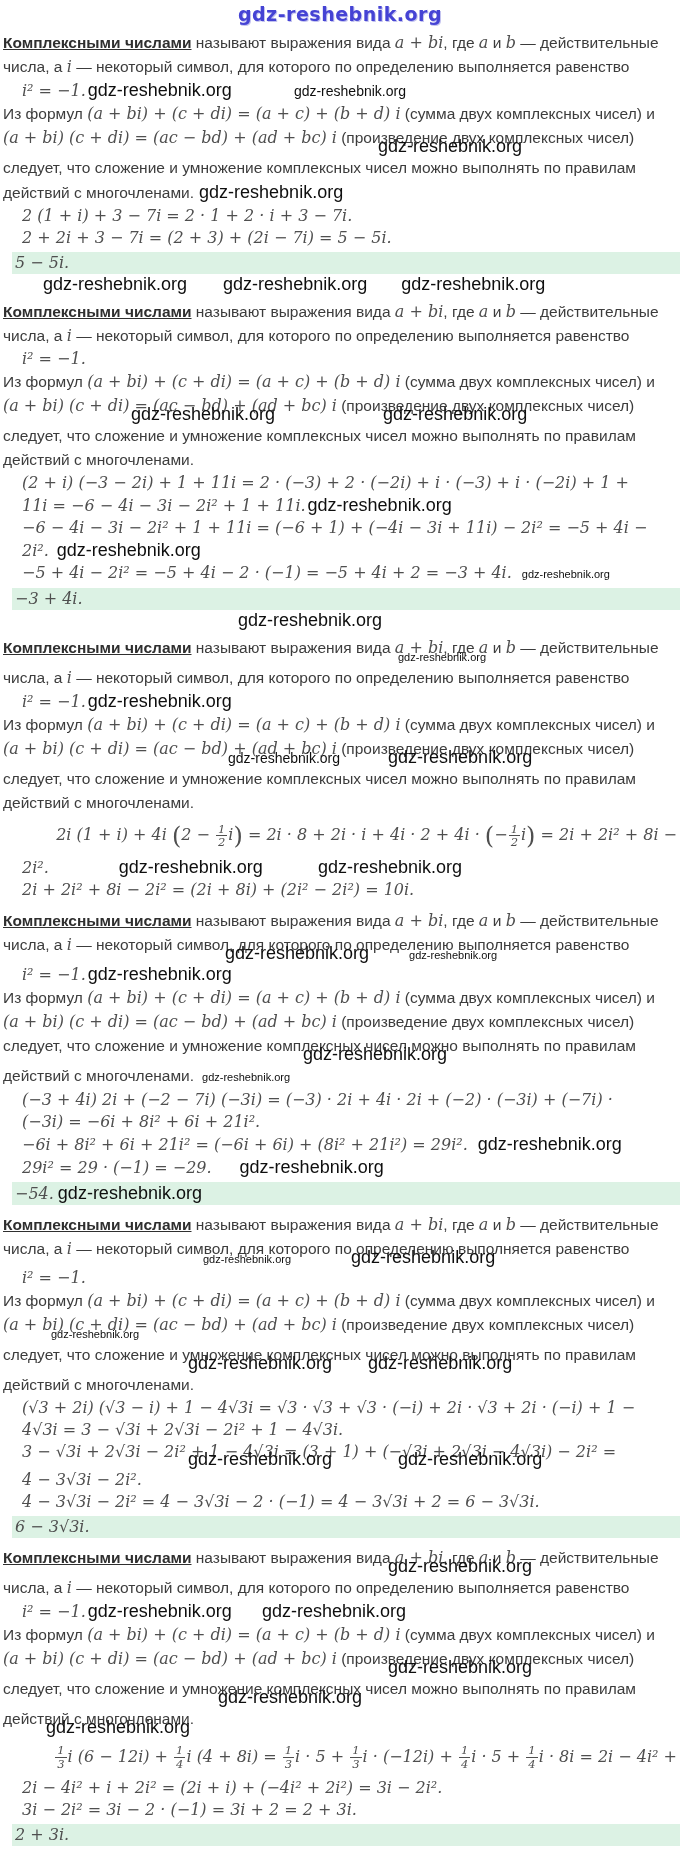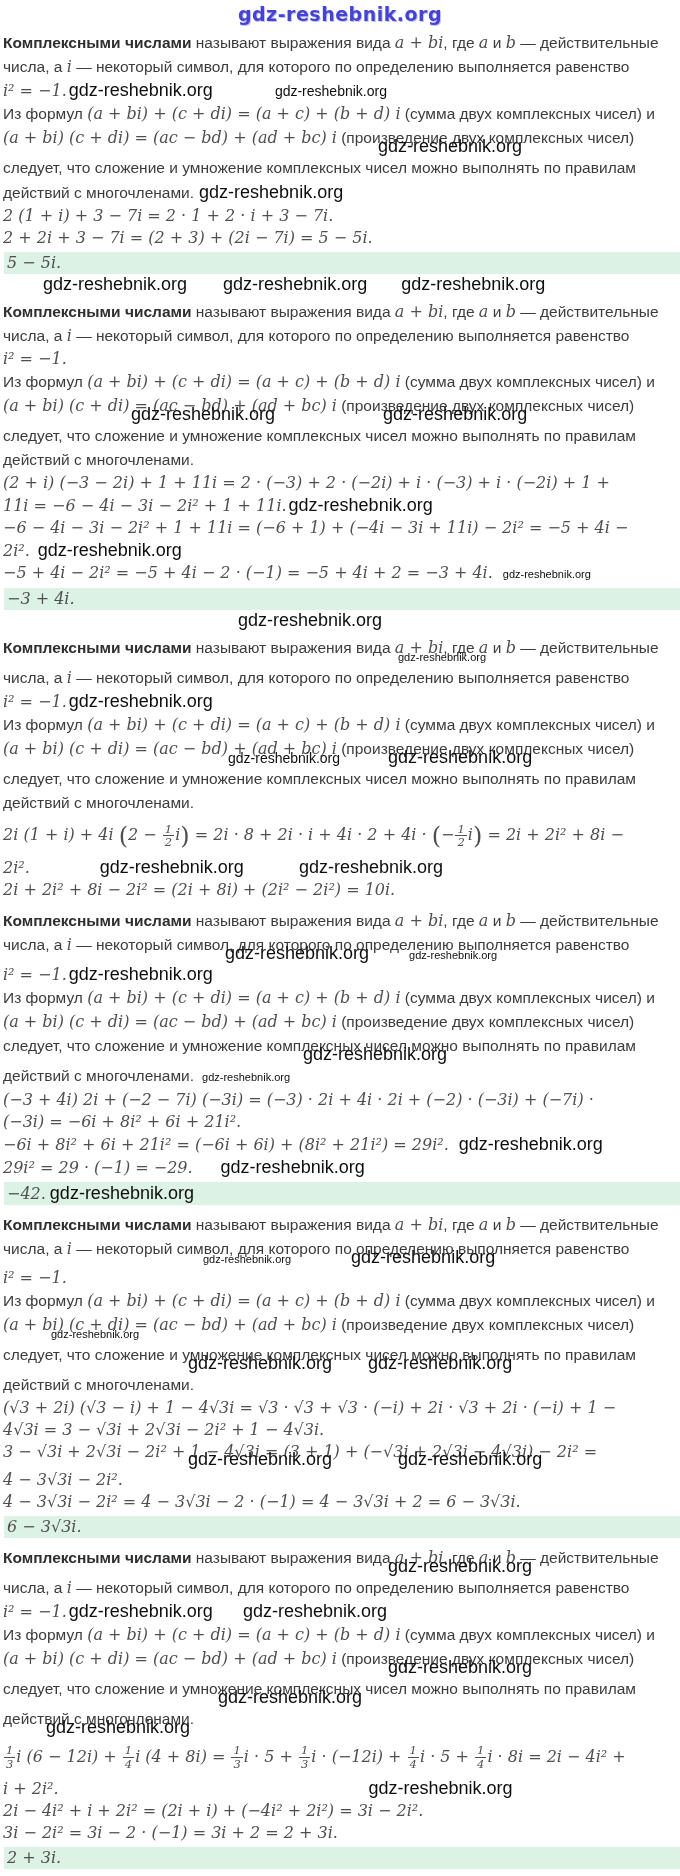"Комплексными числами" .bold { text-decoration: none -> underline }
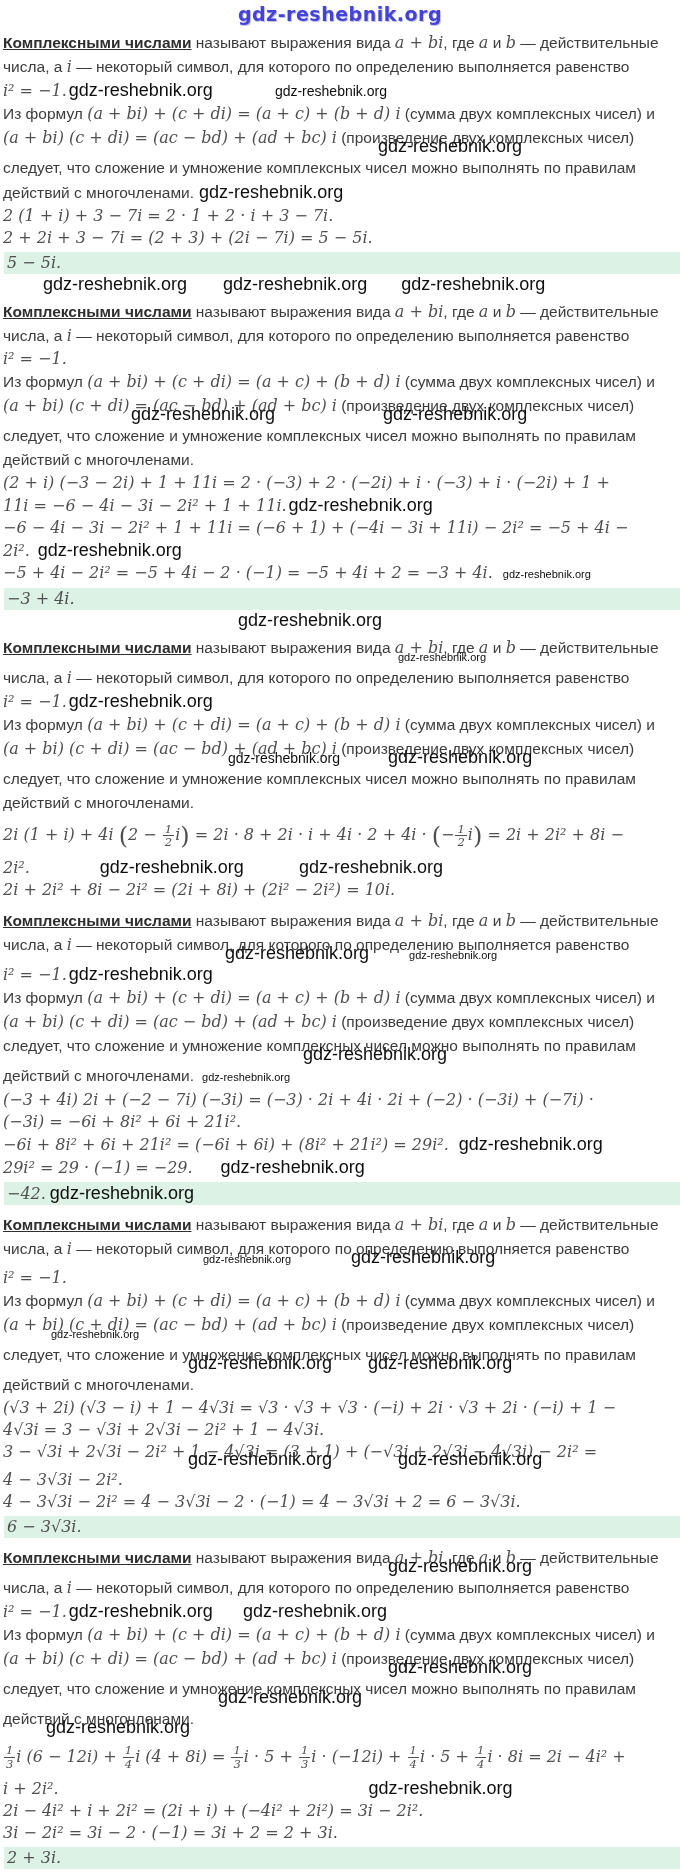"i² = −1.gdz-reshebnik.org" .row.math { margin-left: none -> 19px }
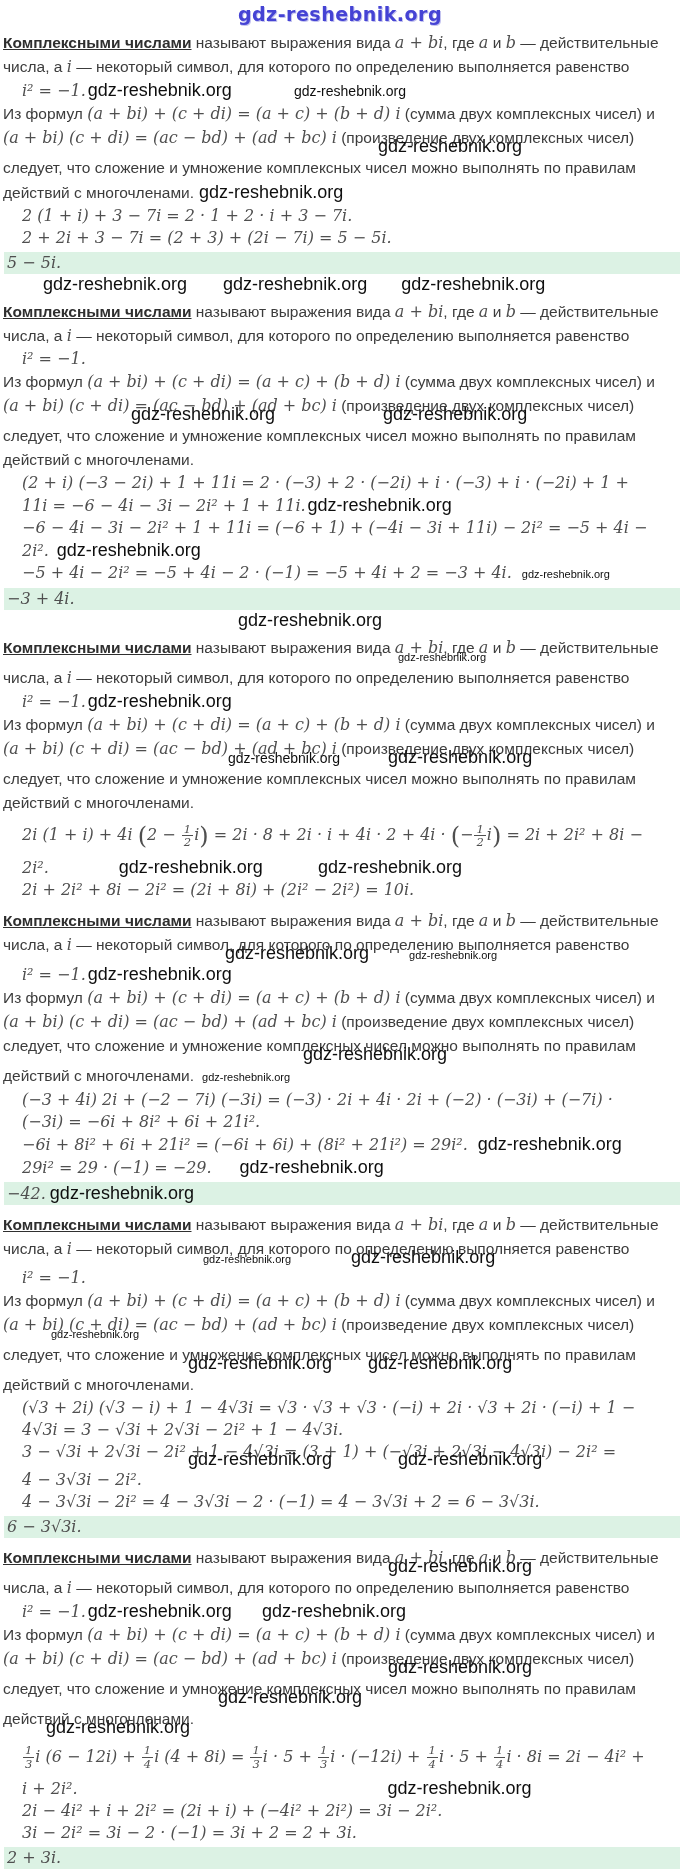"5 − 5i." .row.answer { margin: 3px 0 2px 4px -> 3px 0 2px 12px }
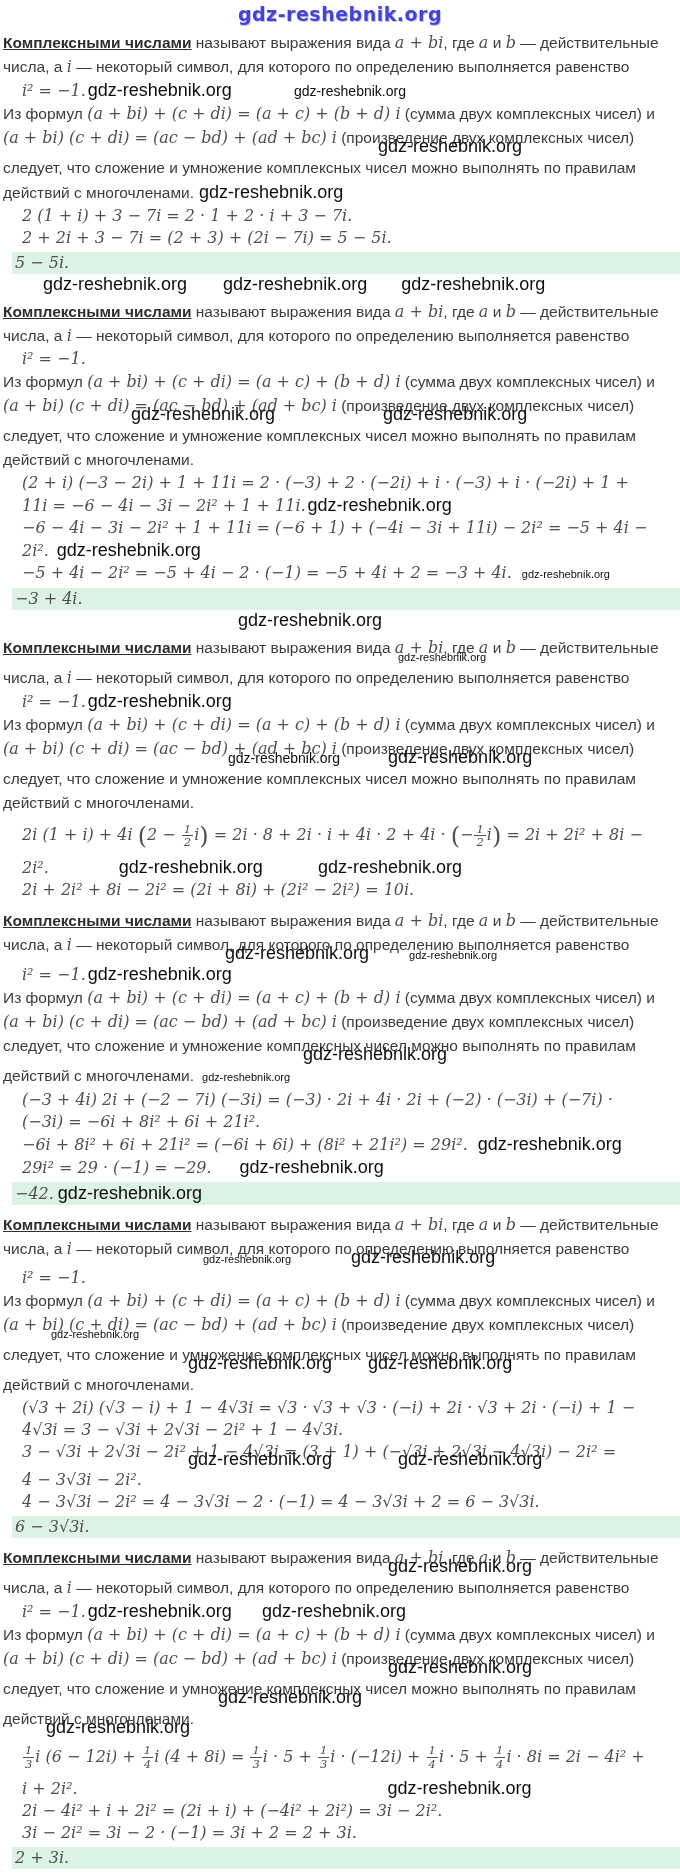"2i (1 + i) +" .row.tall { text-align: none -> right }
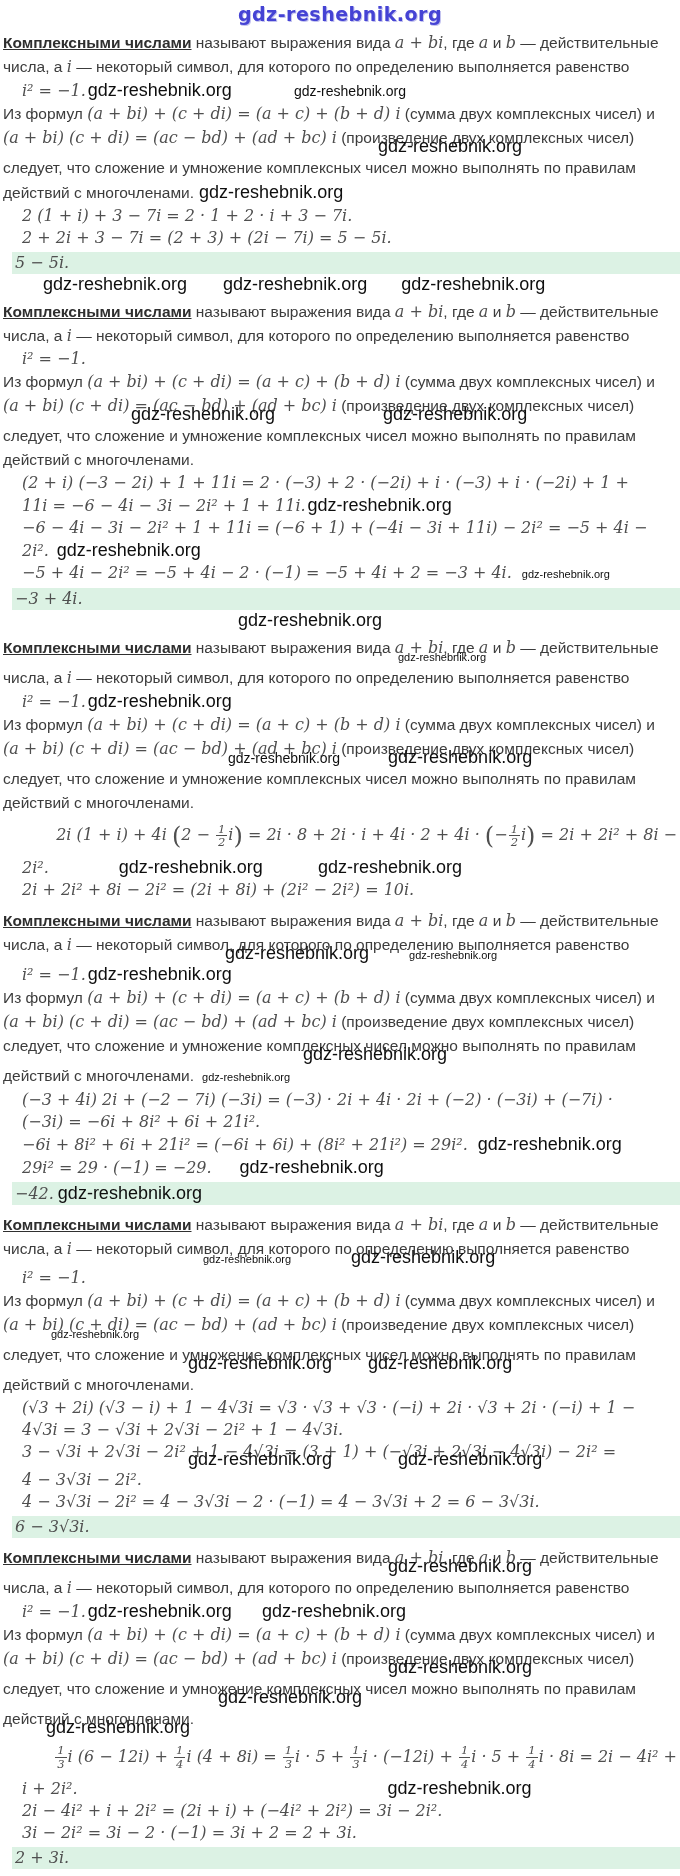"−42." span.m { text: 42 -> 54 }
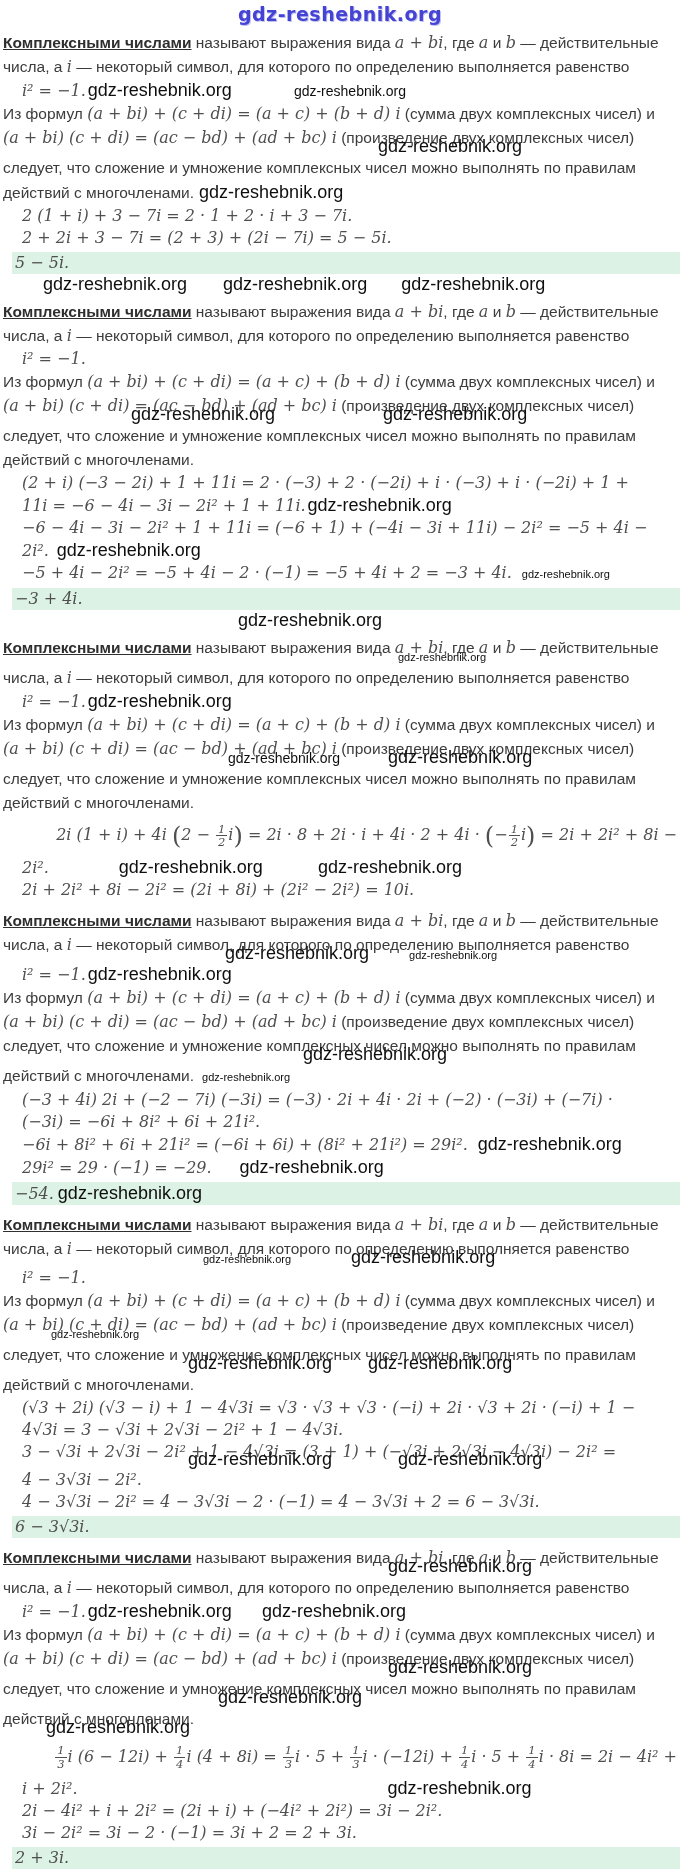"i + 2i². gdz-reshebnik.org" div.row { html: <div><span>i + 2i².</span><span></span><span>gdz-reshebnik.org</span></div> -> none }
